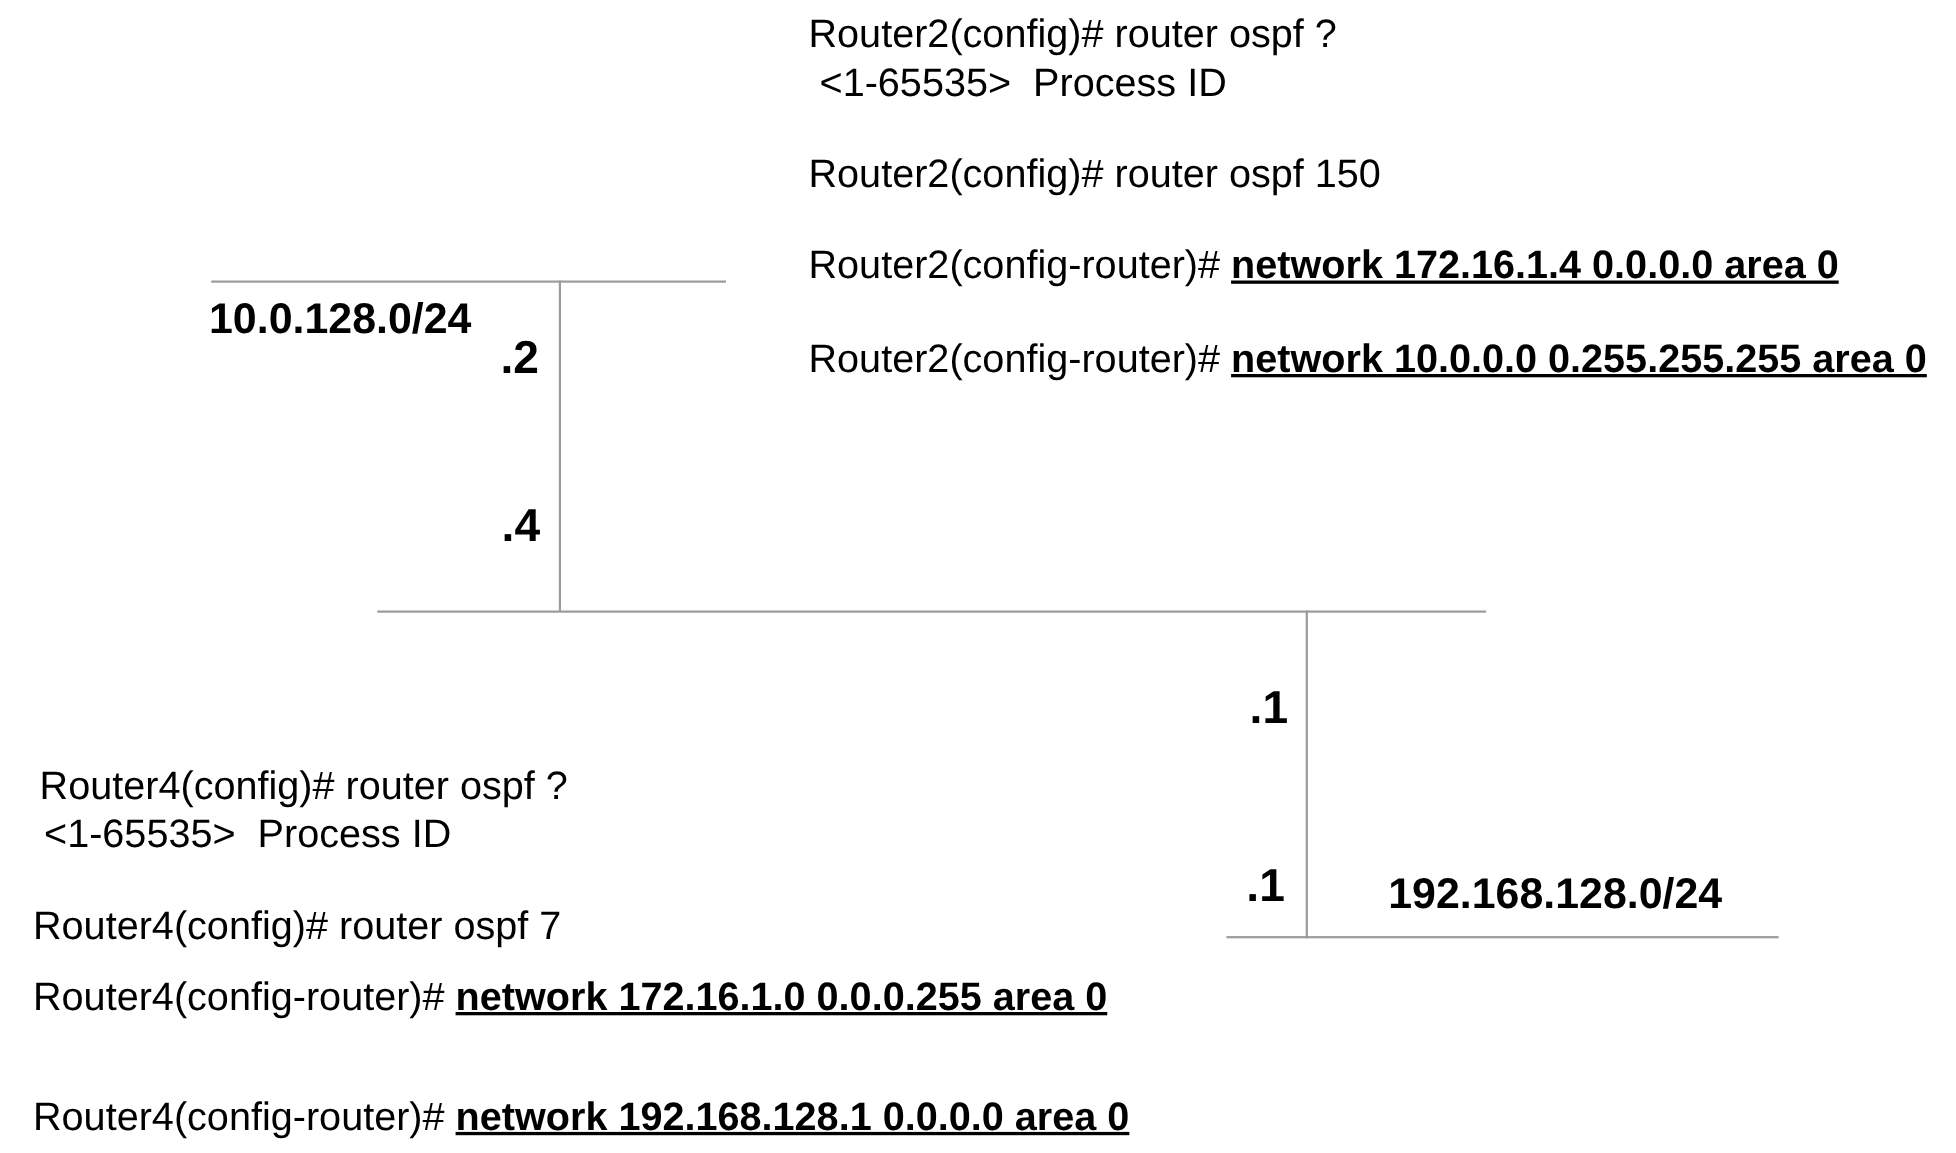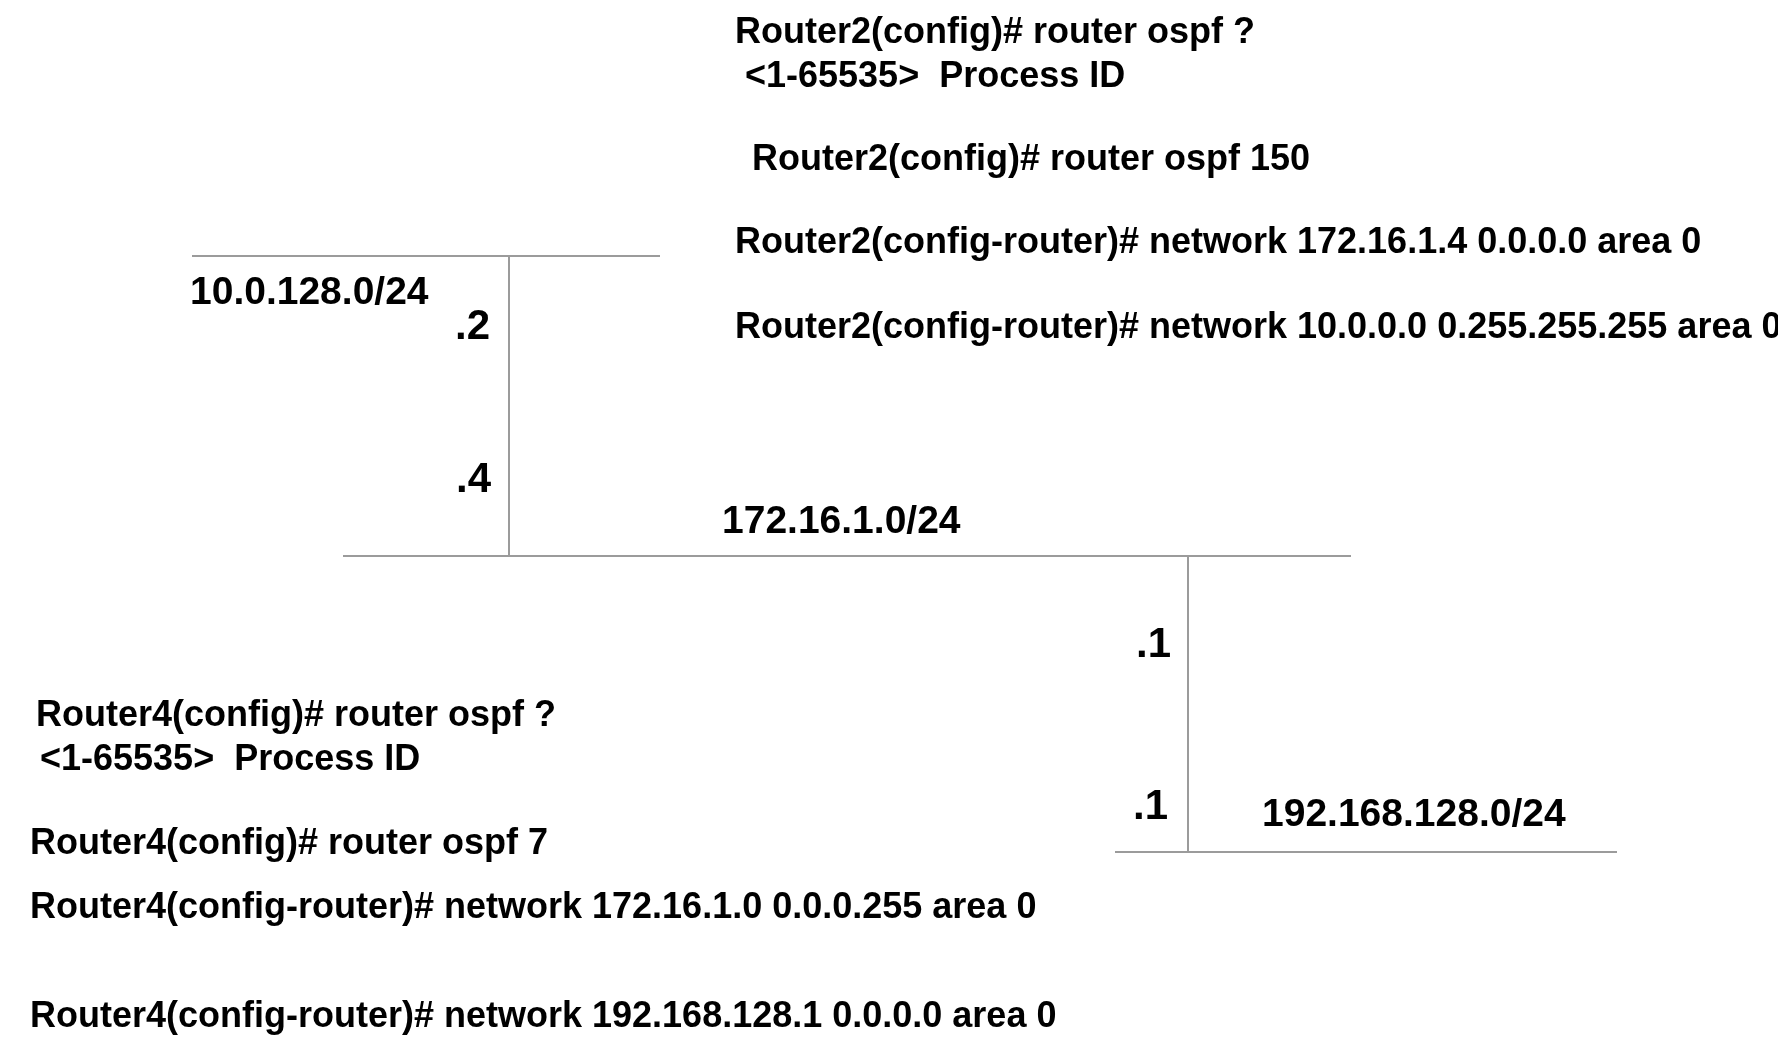"Router2(config)# router ospf ?" .tline .n { font-weight: bold -> normal }
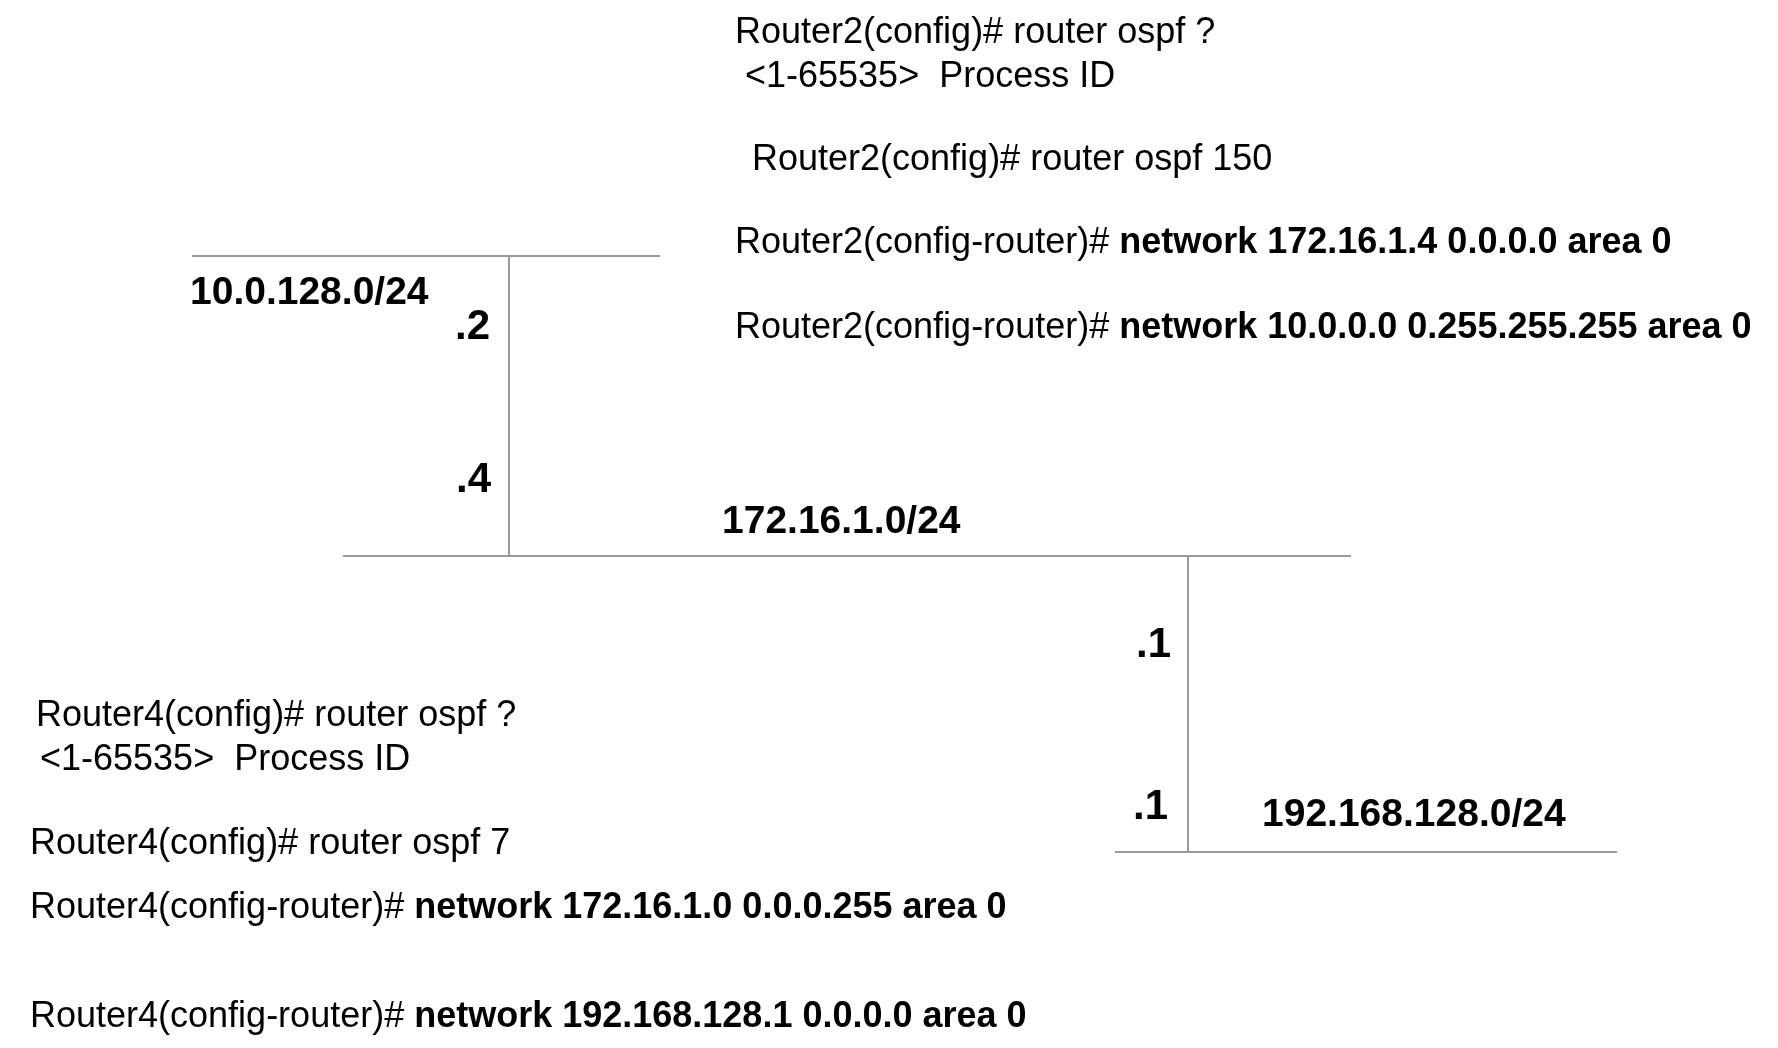"Router2(config)# router ospf 150" div.tline { left: 752px -> 735px }
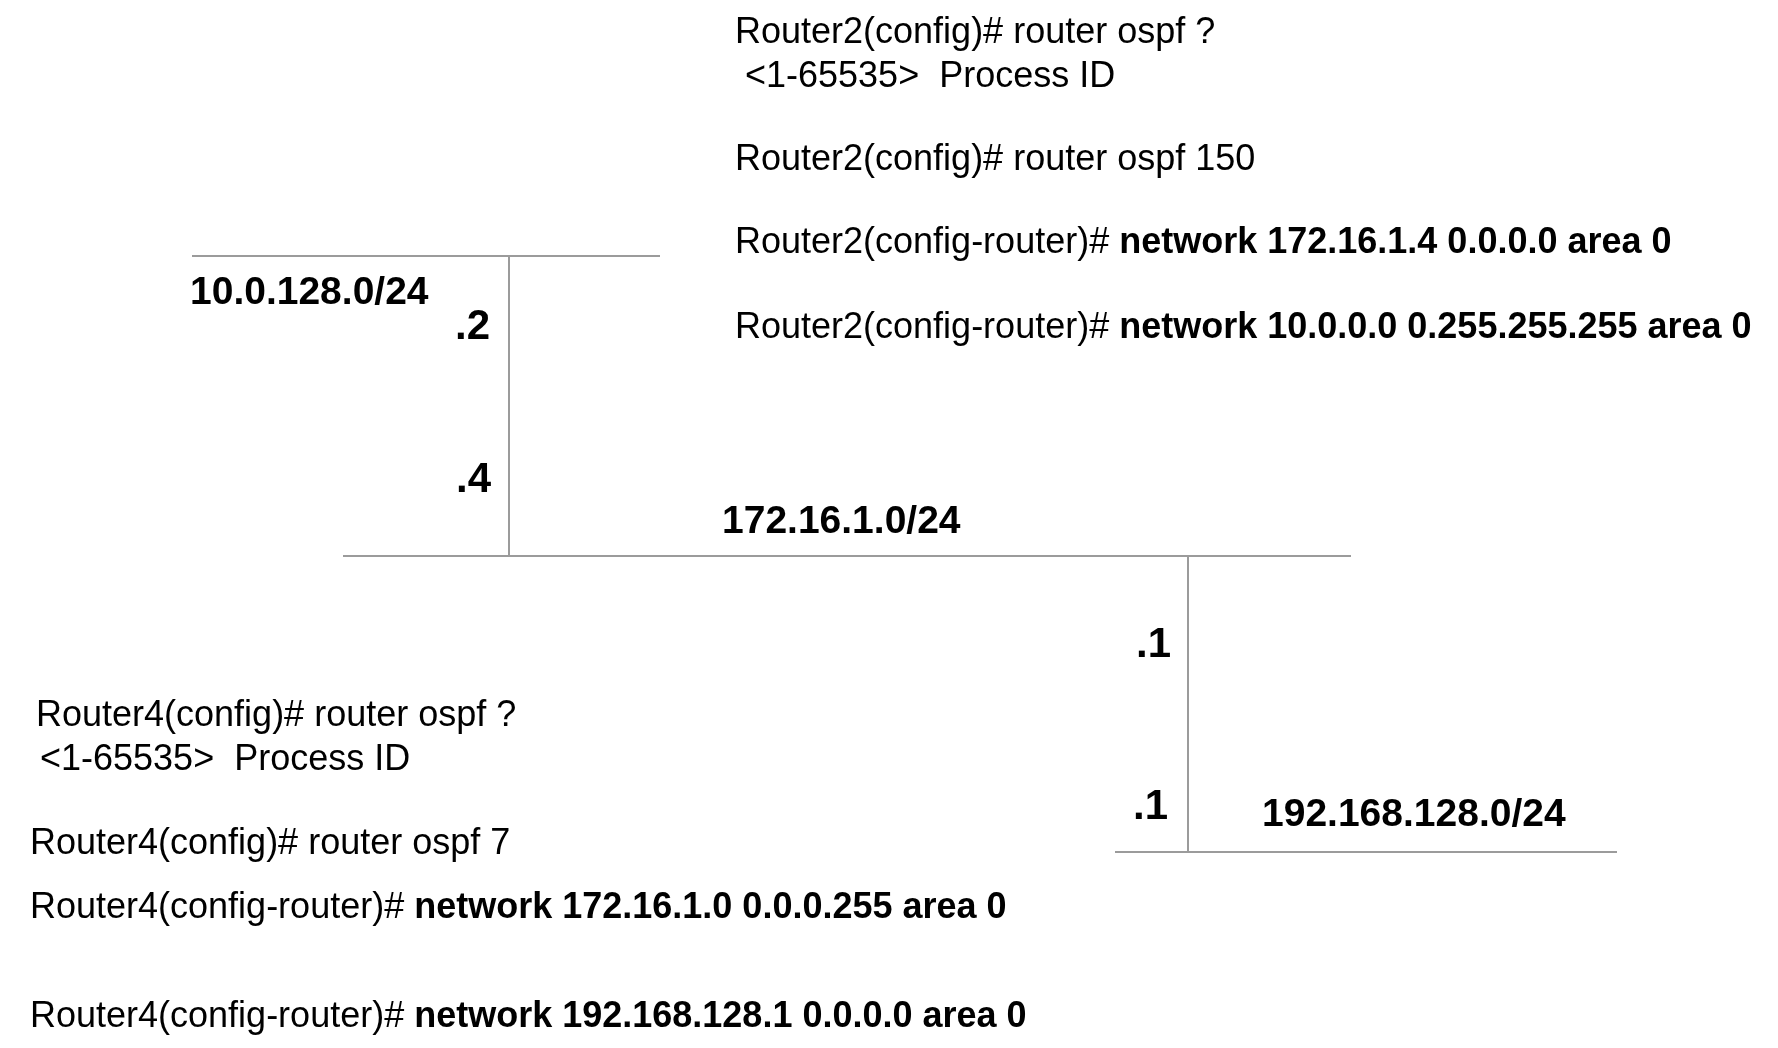"network 172.16.1.4 0.0.0.0 area 0" .tline .b { text-decoration: none -> underline }
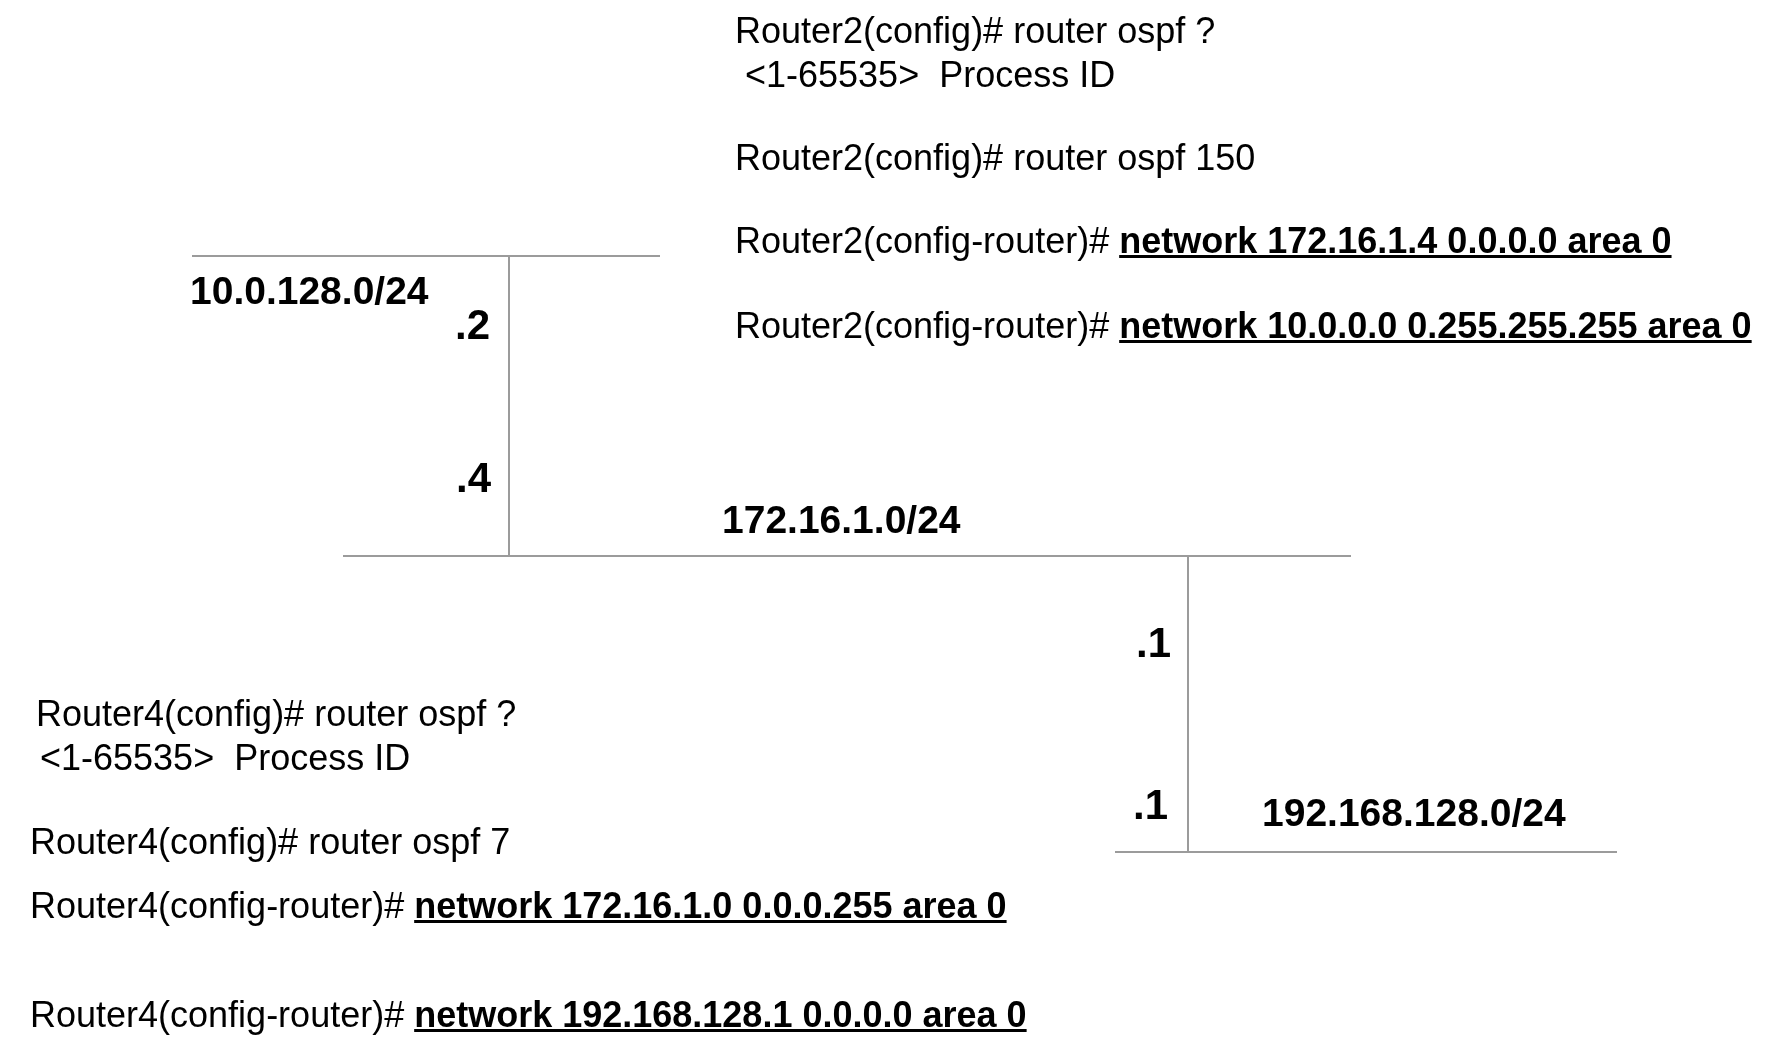"172.16.1.0/24" div.netlabel { html: <div>172.16.1.0/24</div> -> none }
